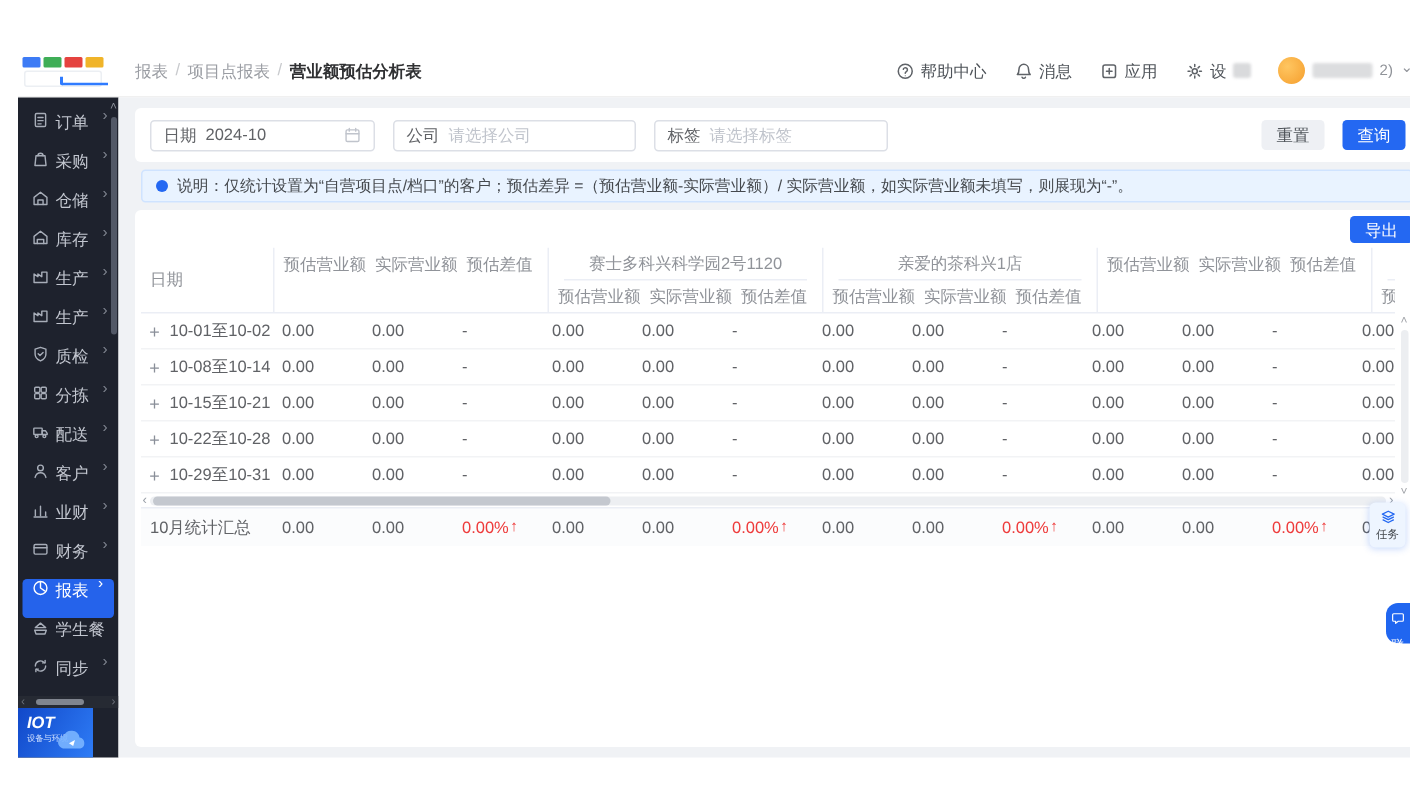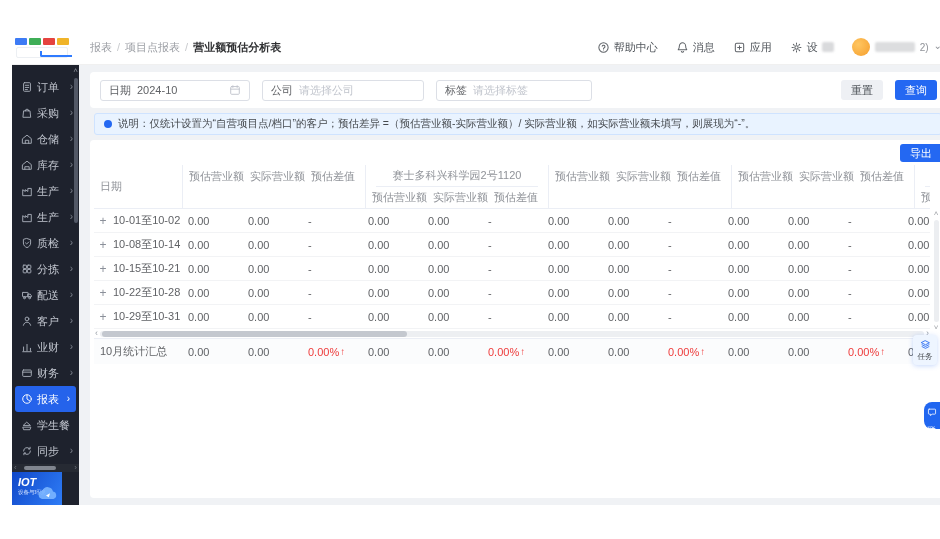"订单" .menu-item { align-items: center -> flex-start; font-family: none -> Liberation Mono, monospace }
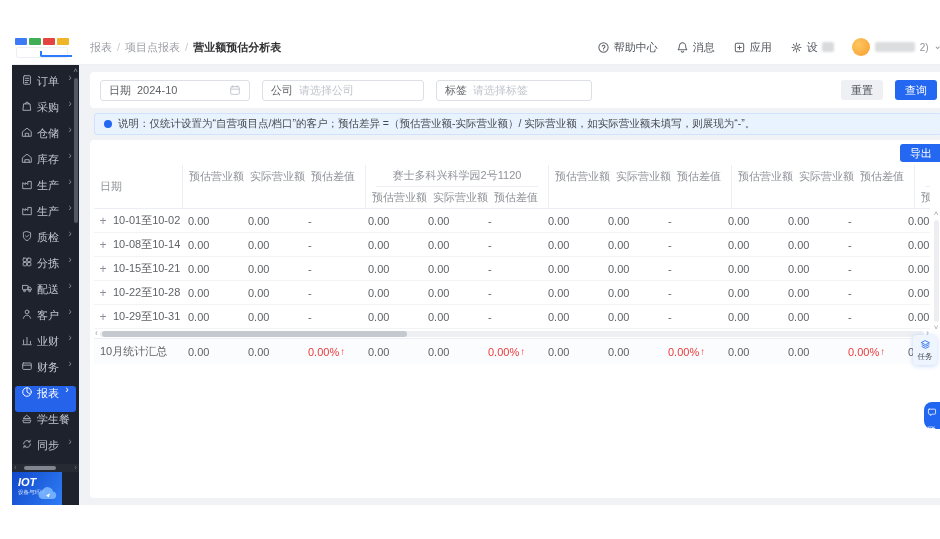"亲爱的茶科兴1店" div.g-name { html: none -> <div>亲爱的茶科兴1店</div> }
